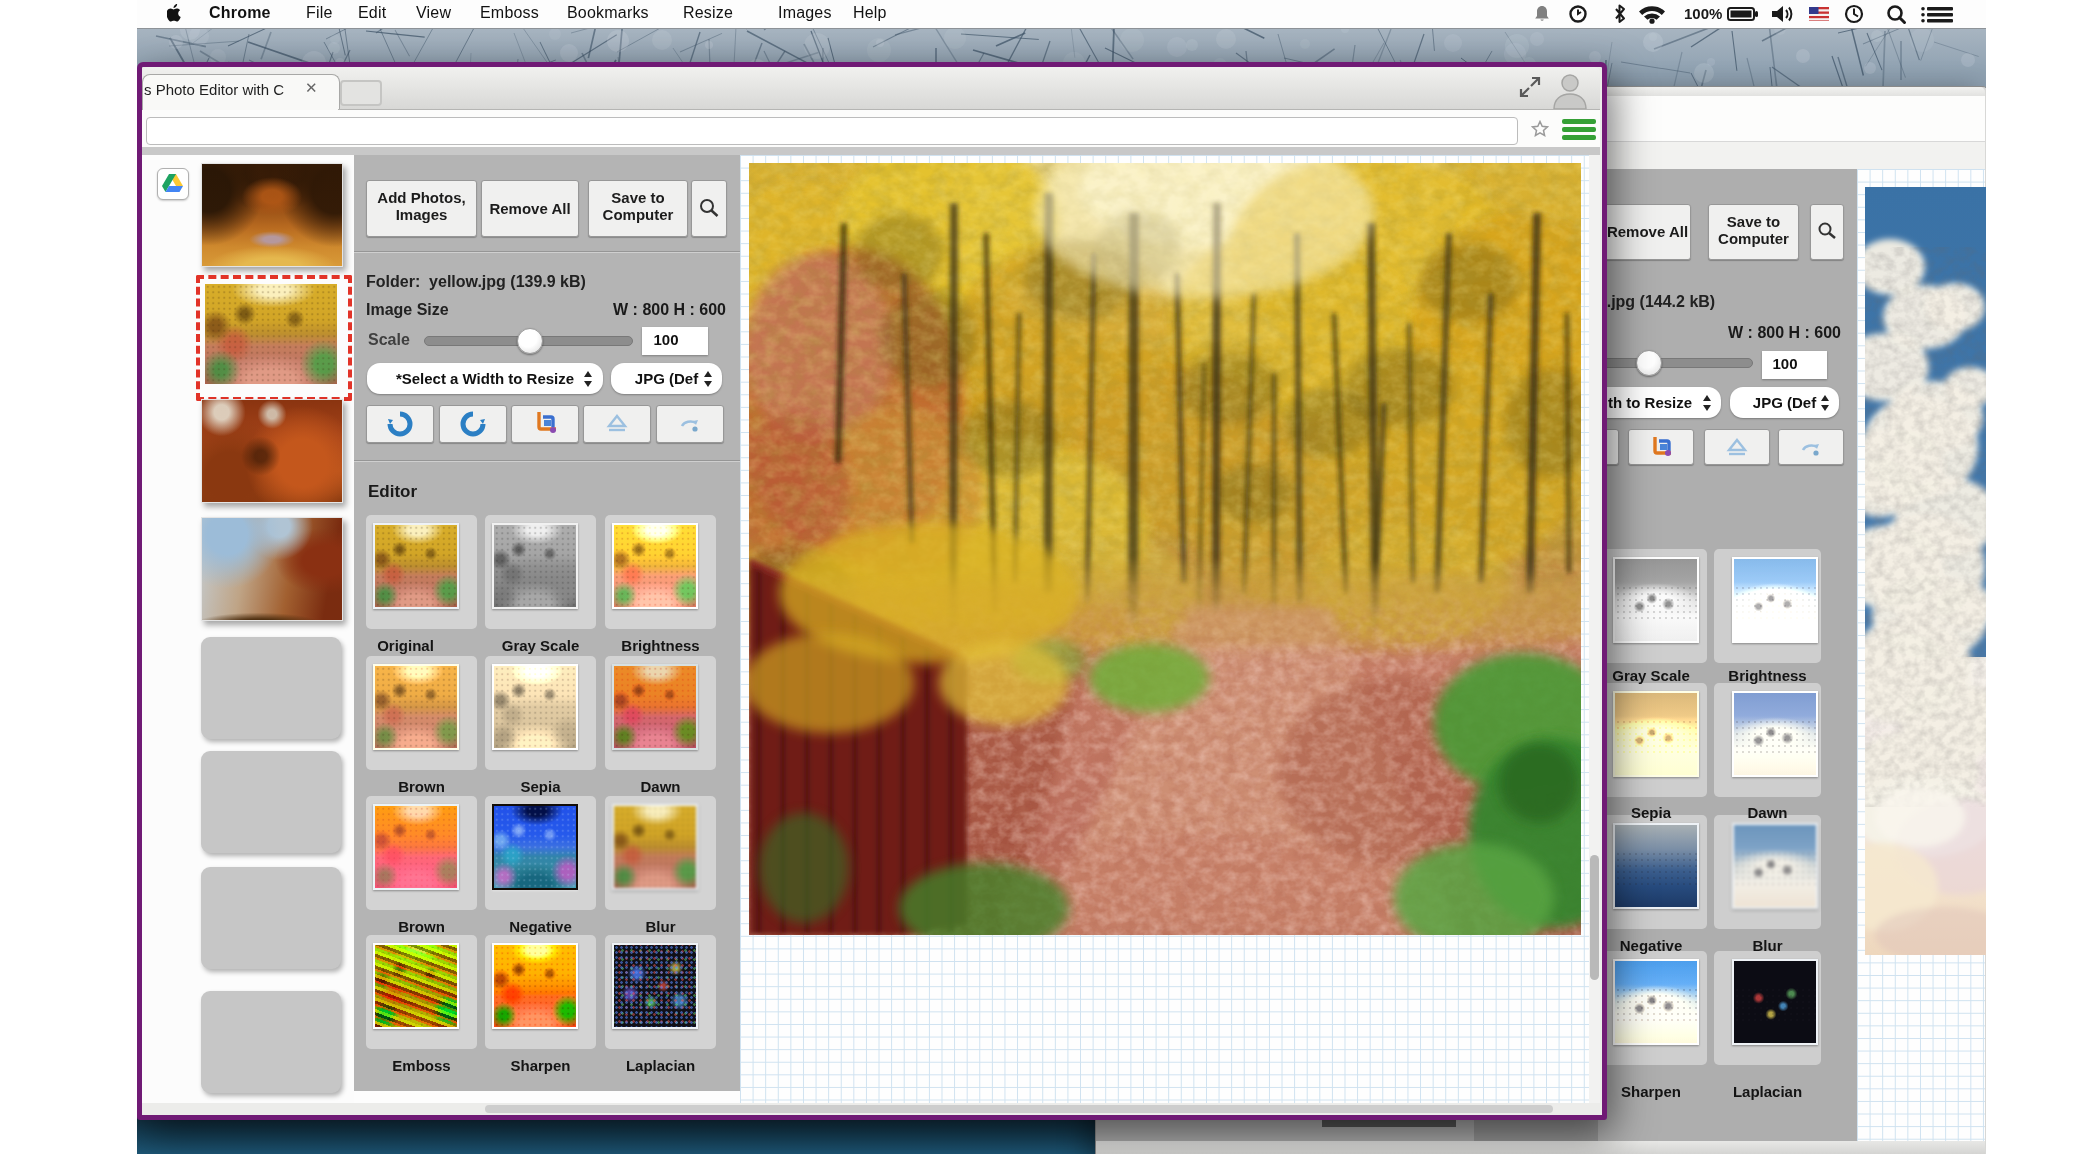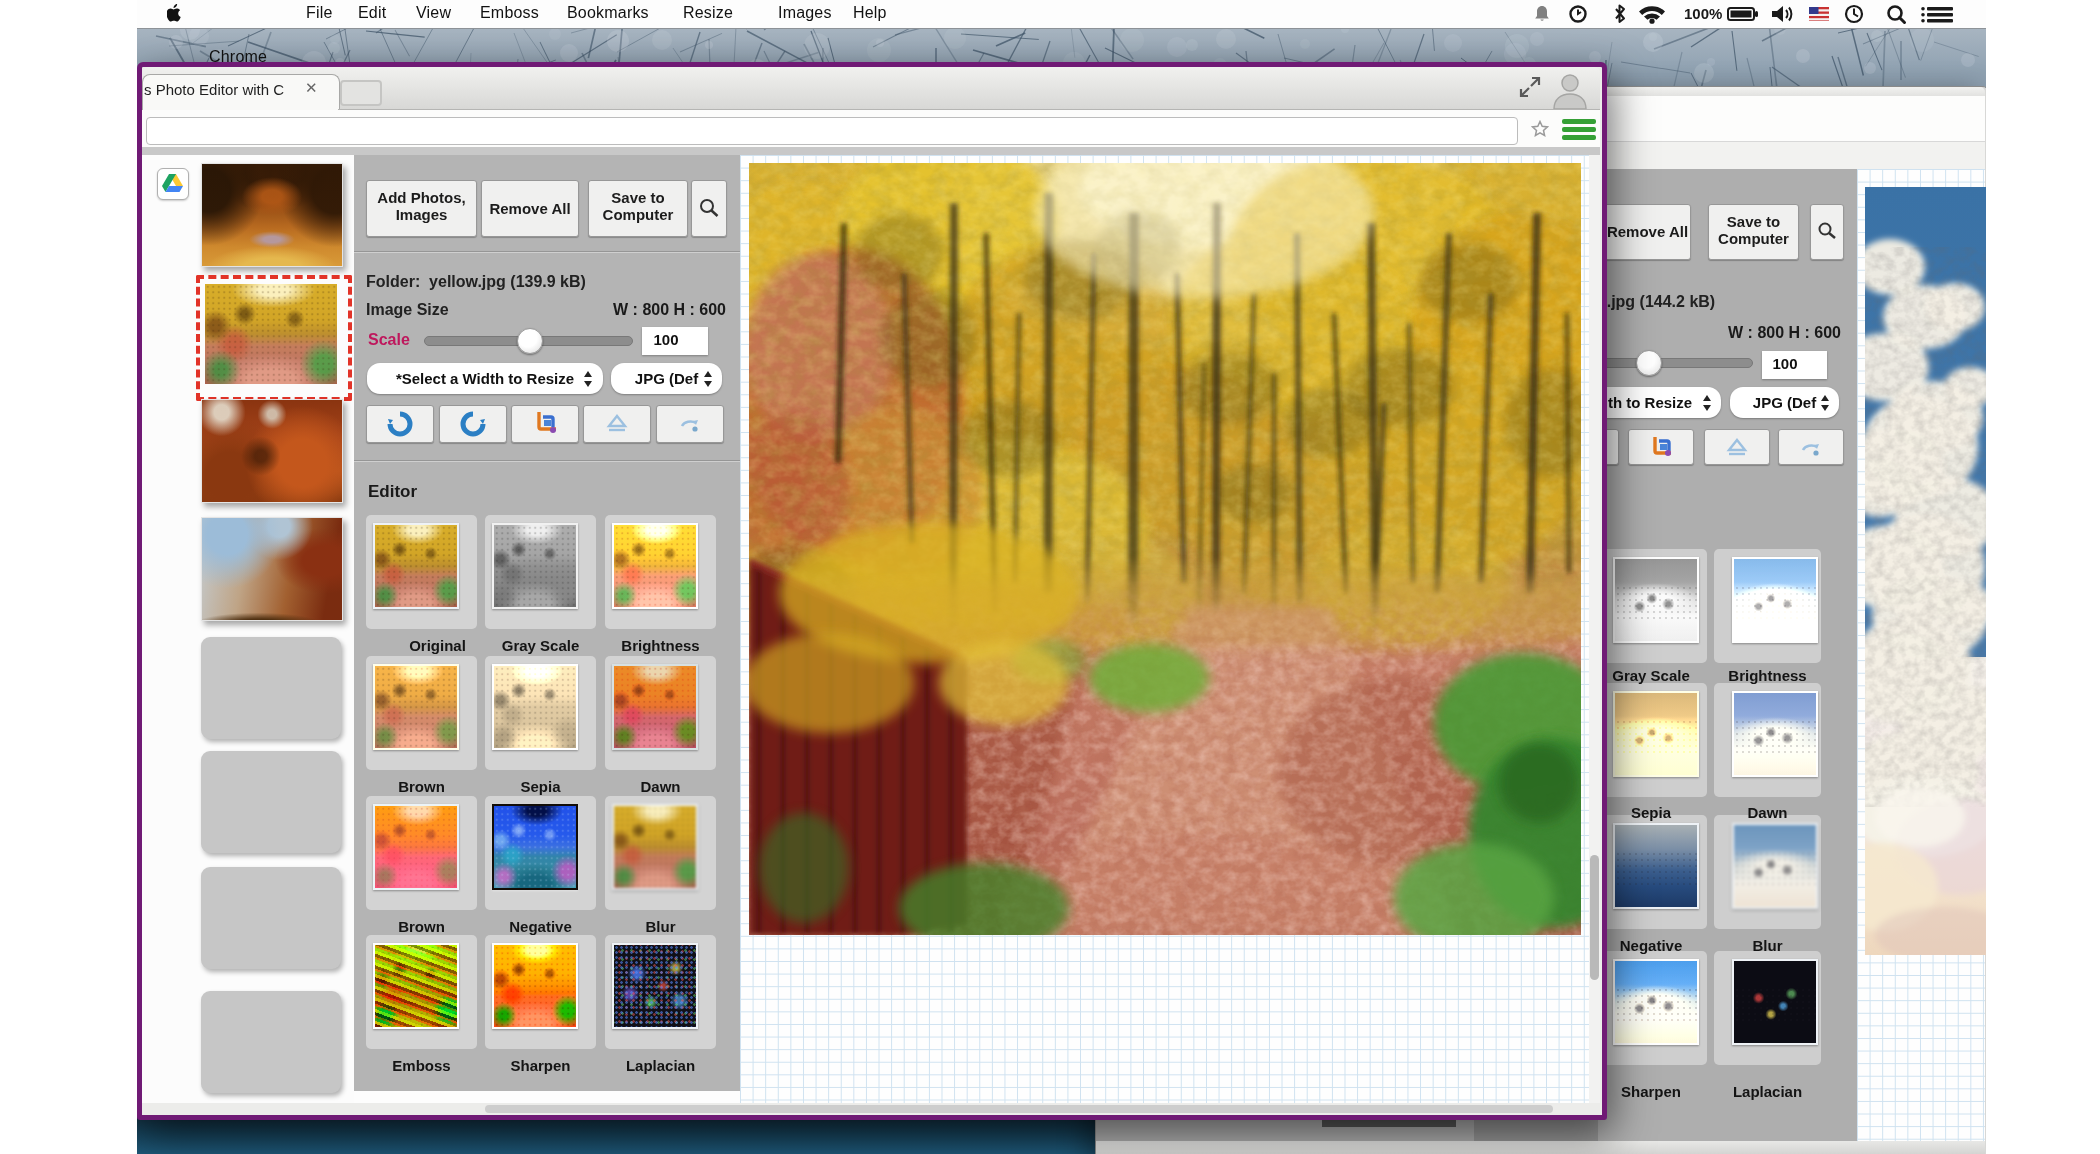"Chrome" #menubar .b { font-weight: normal -> bold; margin-top: 44px -> none }
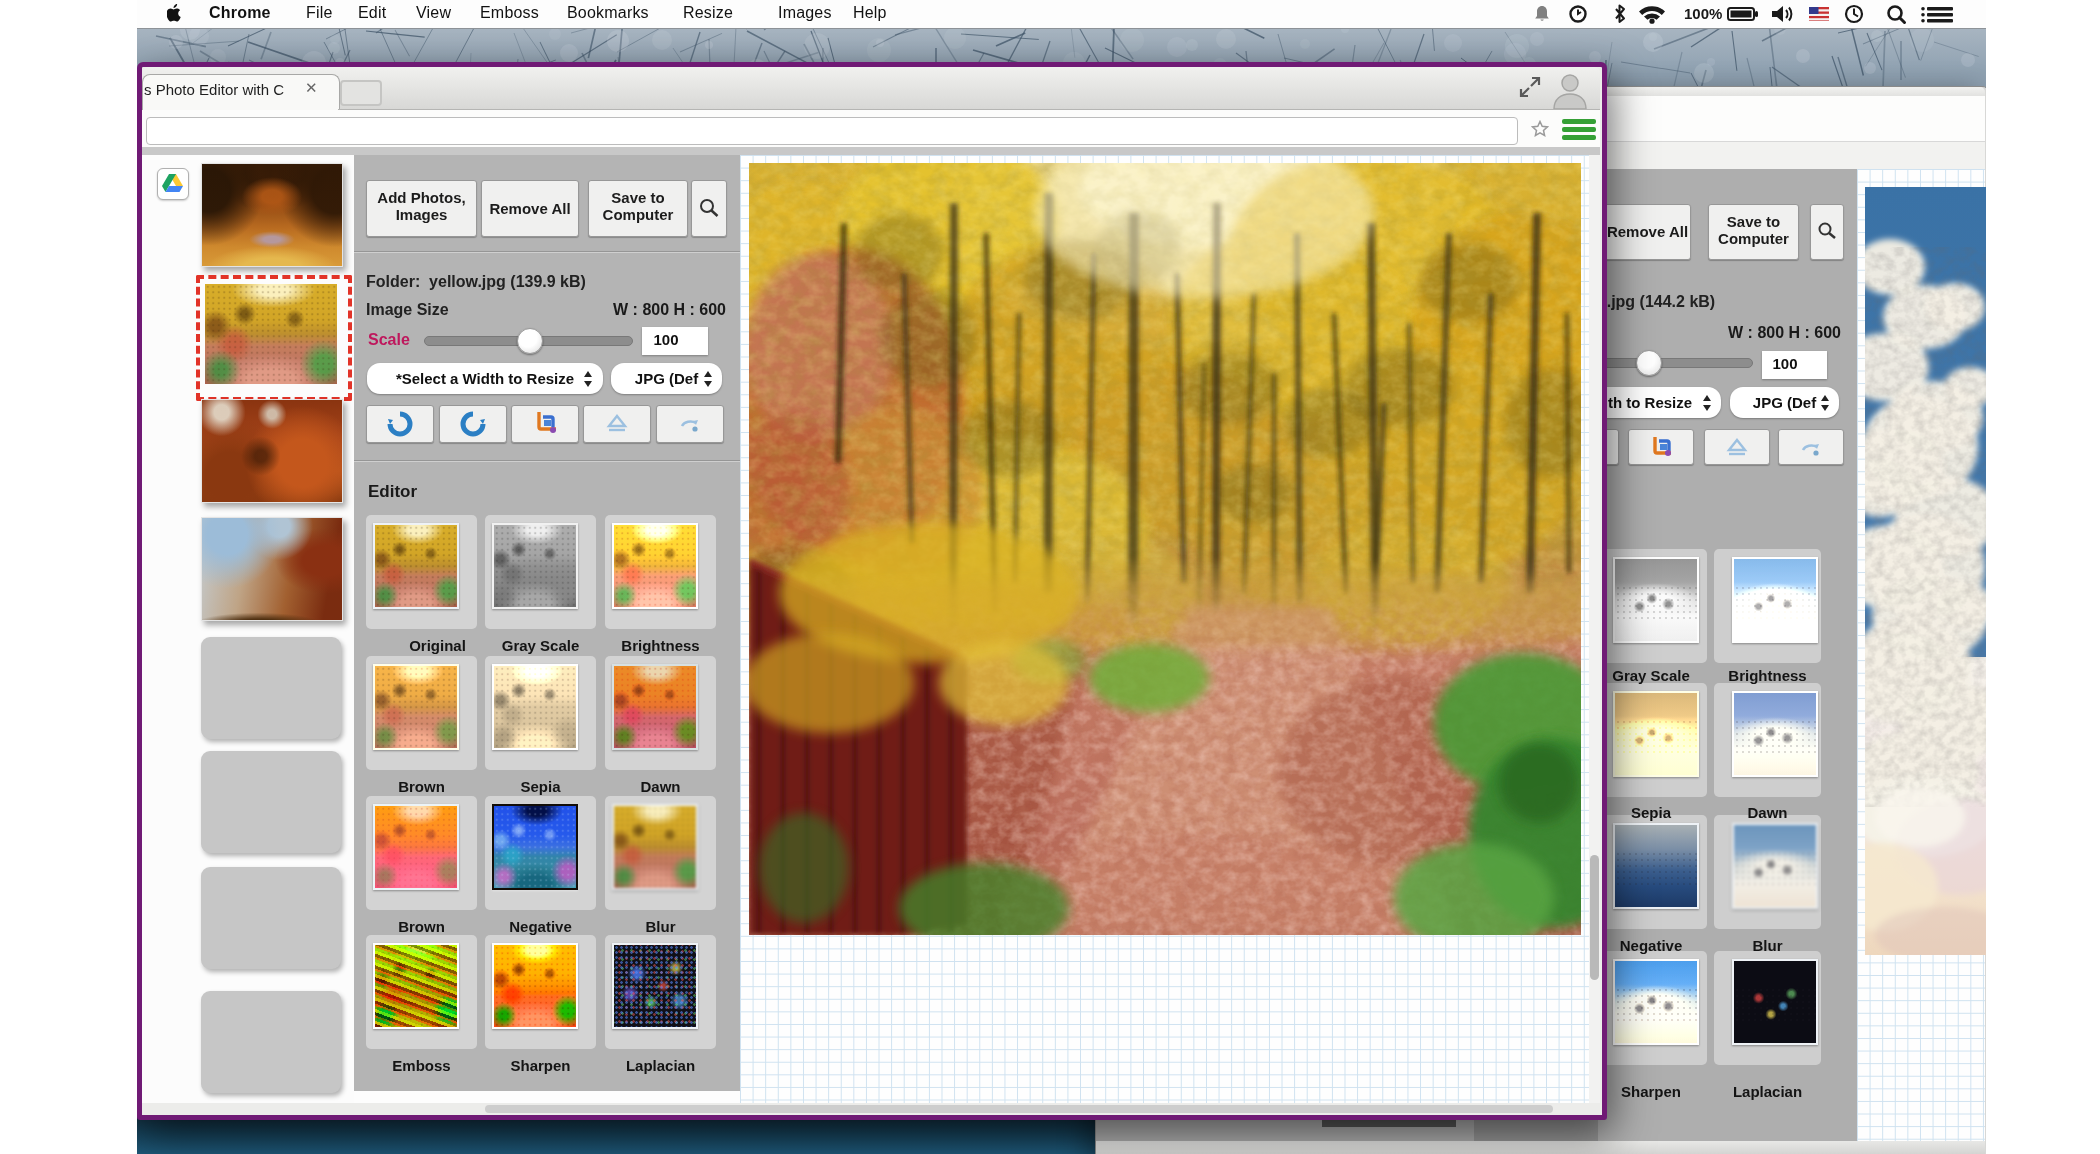"Scale" div.a { color: #be185d -> #404040 }
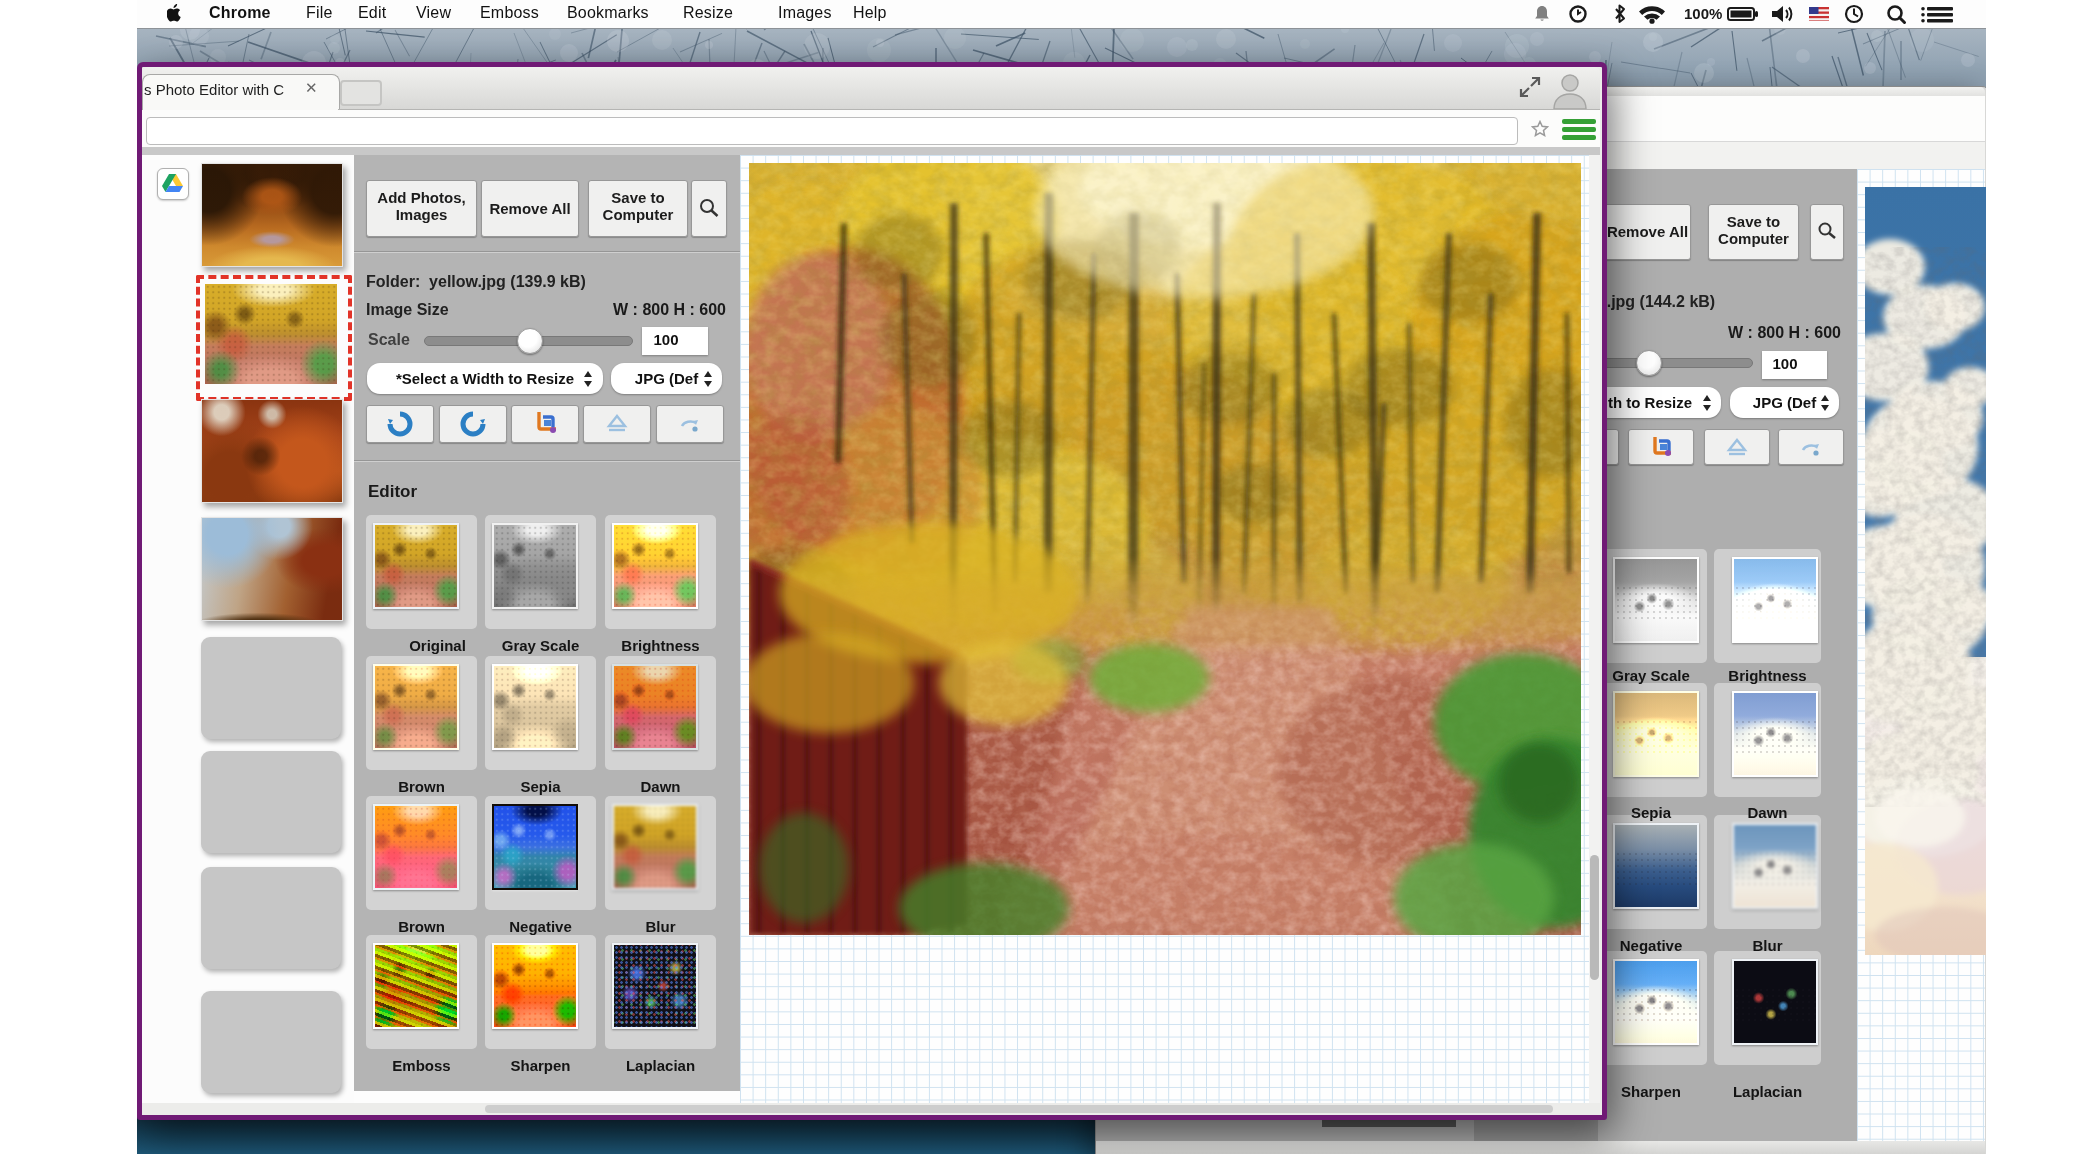"Original" div.lab { left: 240px -> 208px }
